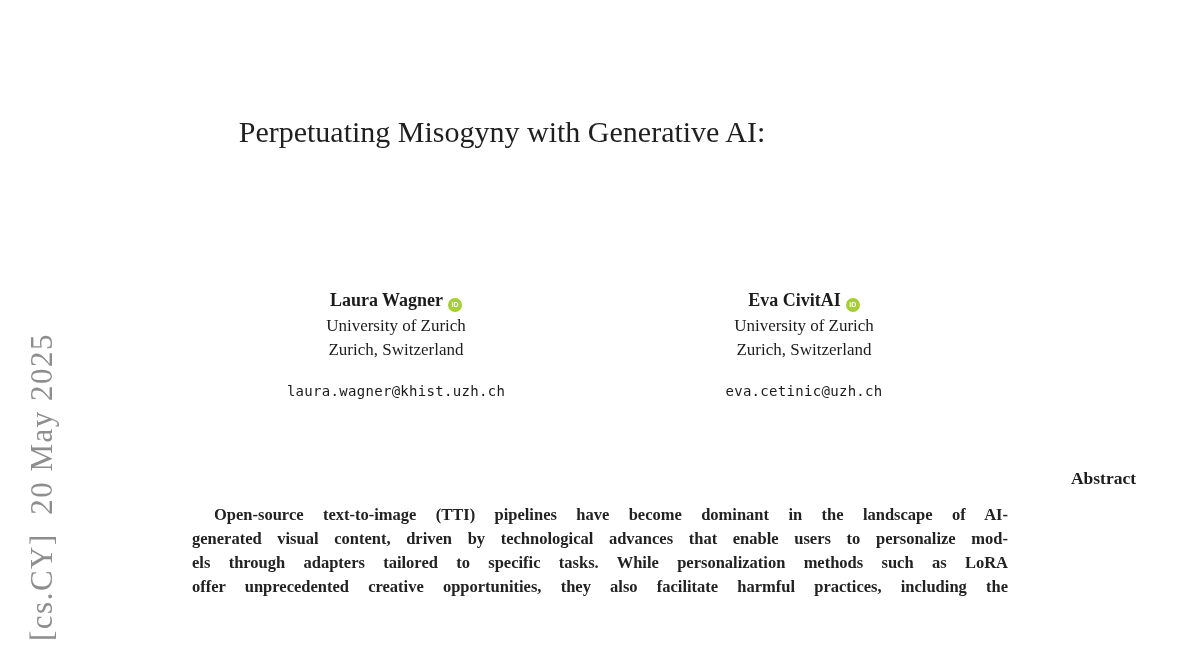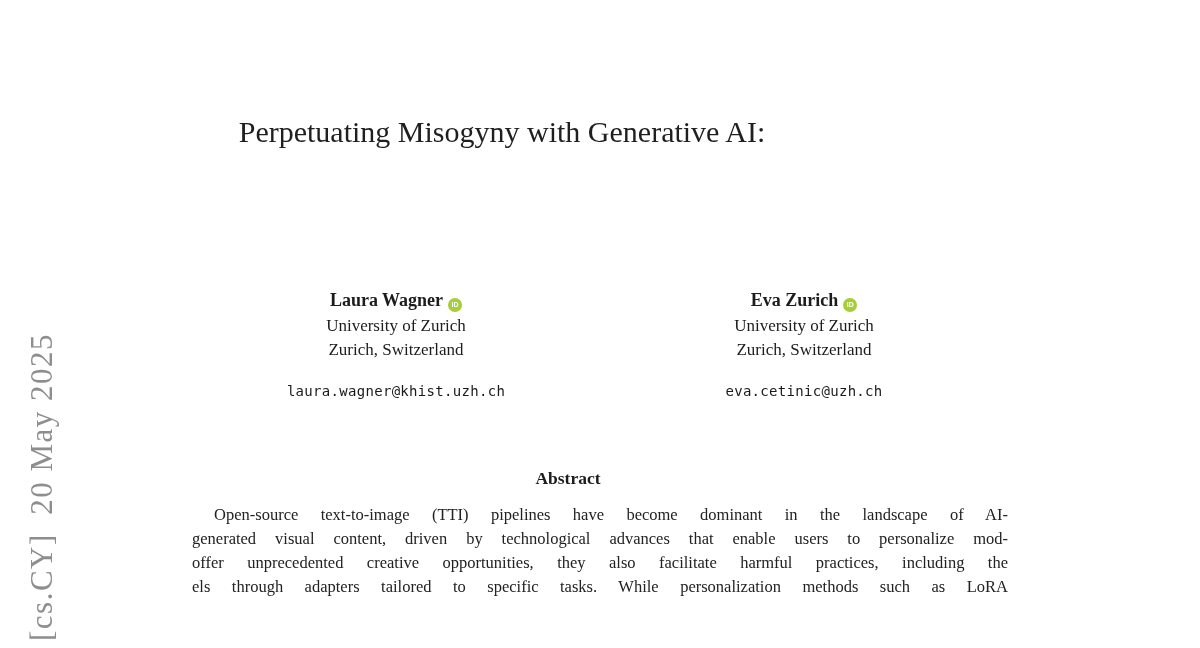"Eva Zurich" span { text: Zurich -> CivitAI }
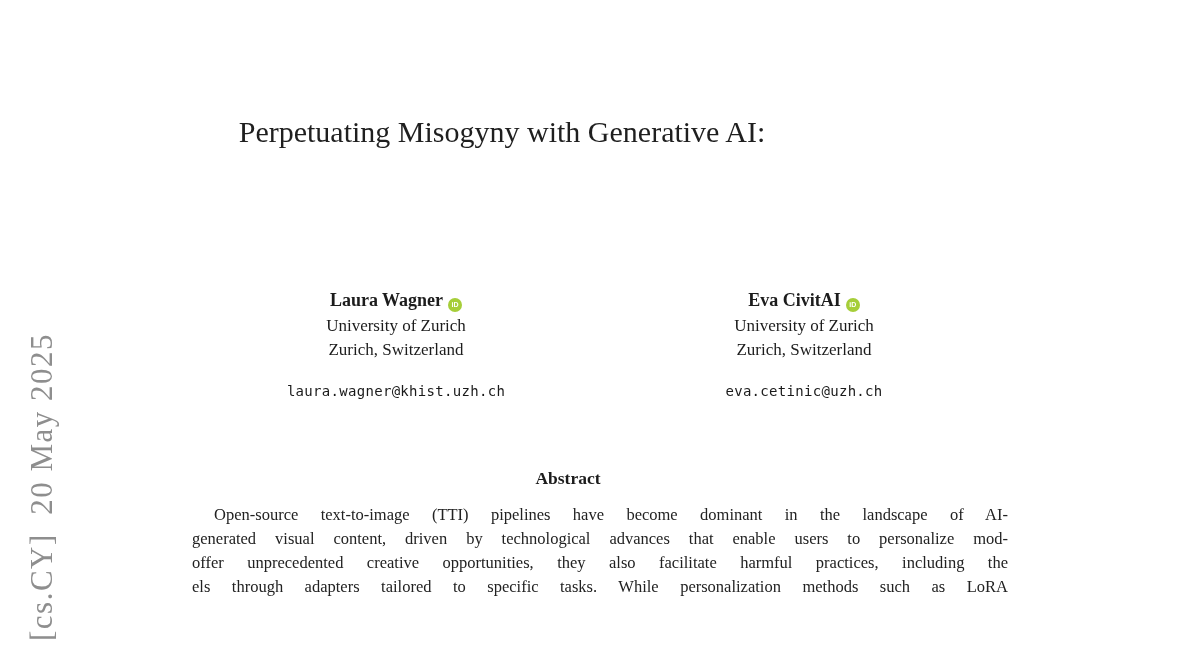"Abstract" .abstract-heading { text-align: center -> right }
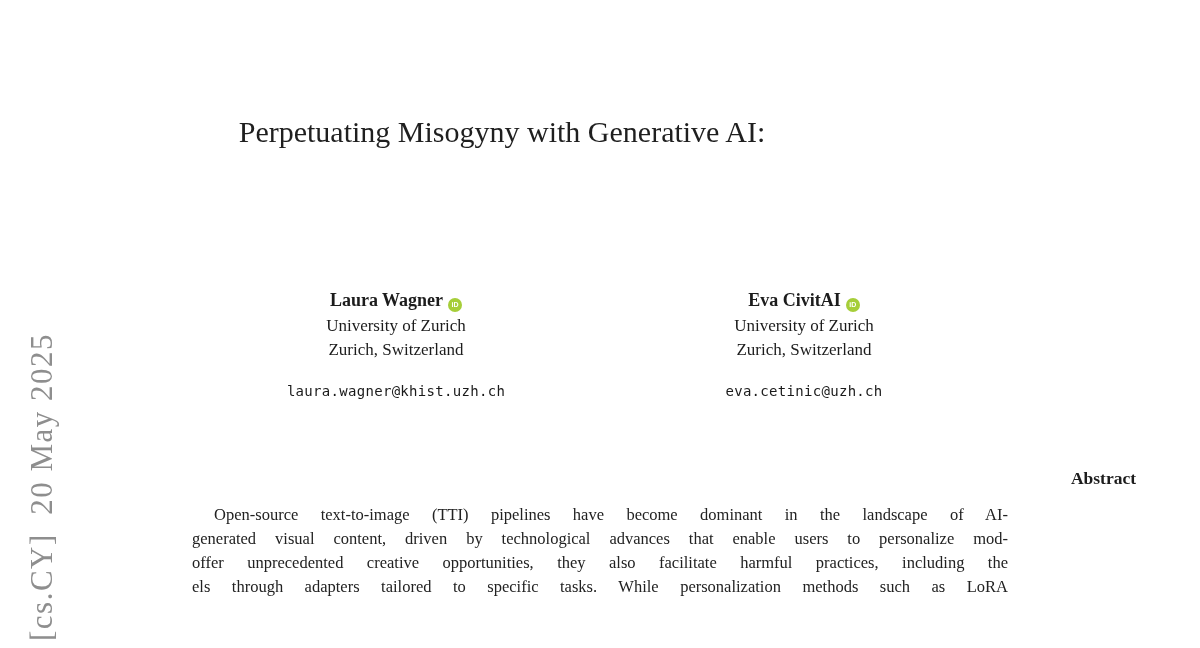"Open-source text-to-image (TTI)" .abstract-body { font-weight: none -> bold }
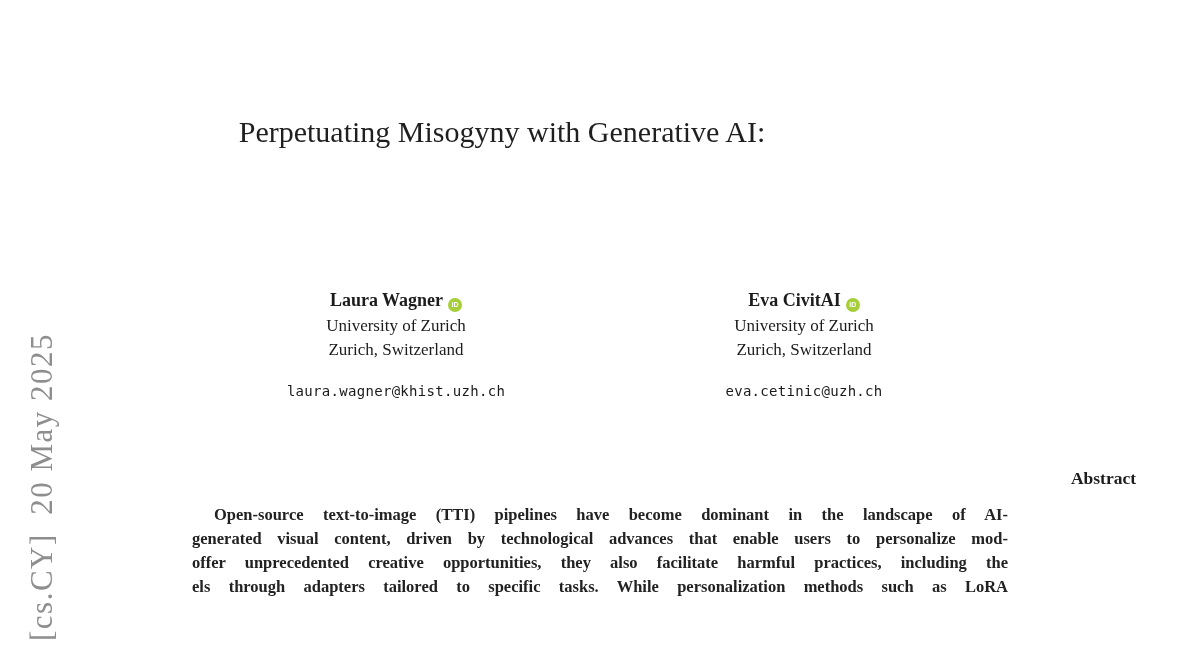"offer unprecedented creative" div.abstract-line { order: before "els through adapters tailored to" -> after "els through adapters tailored to" }
